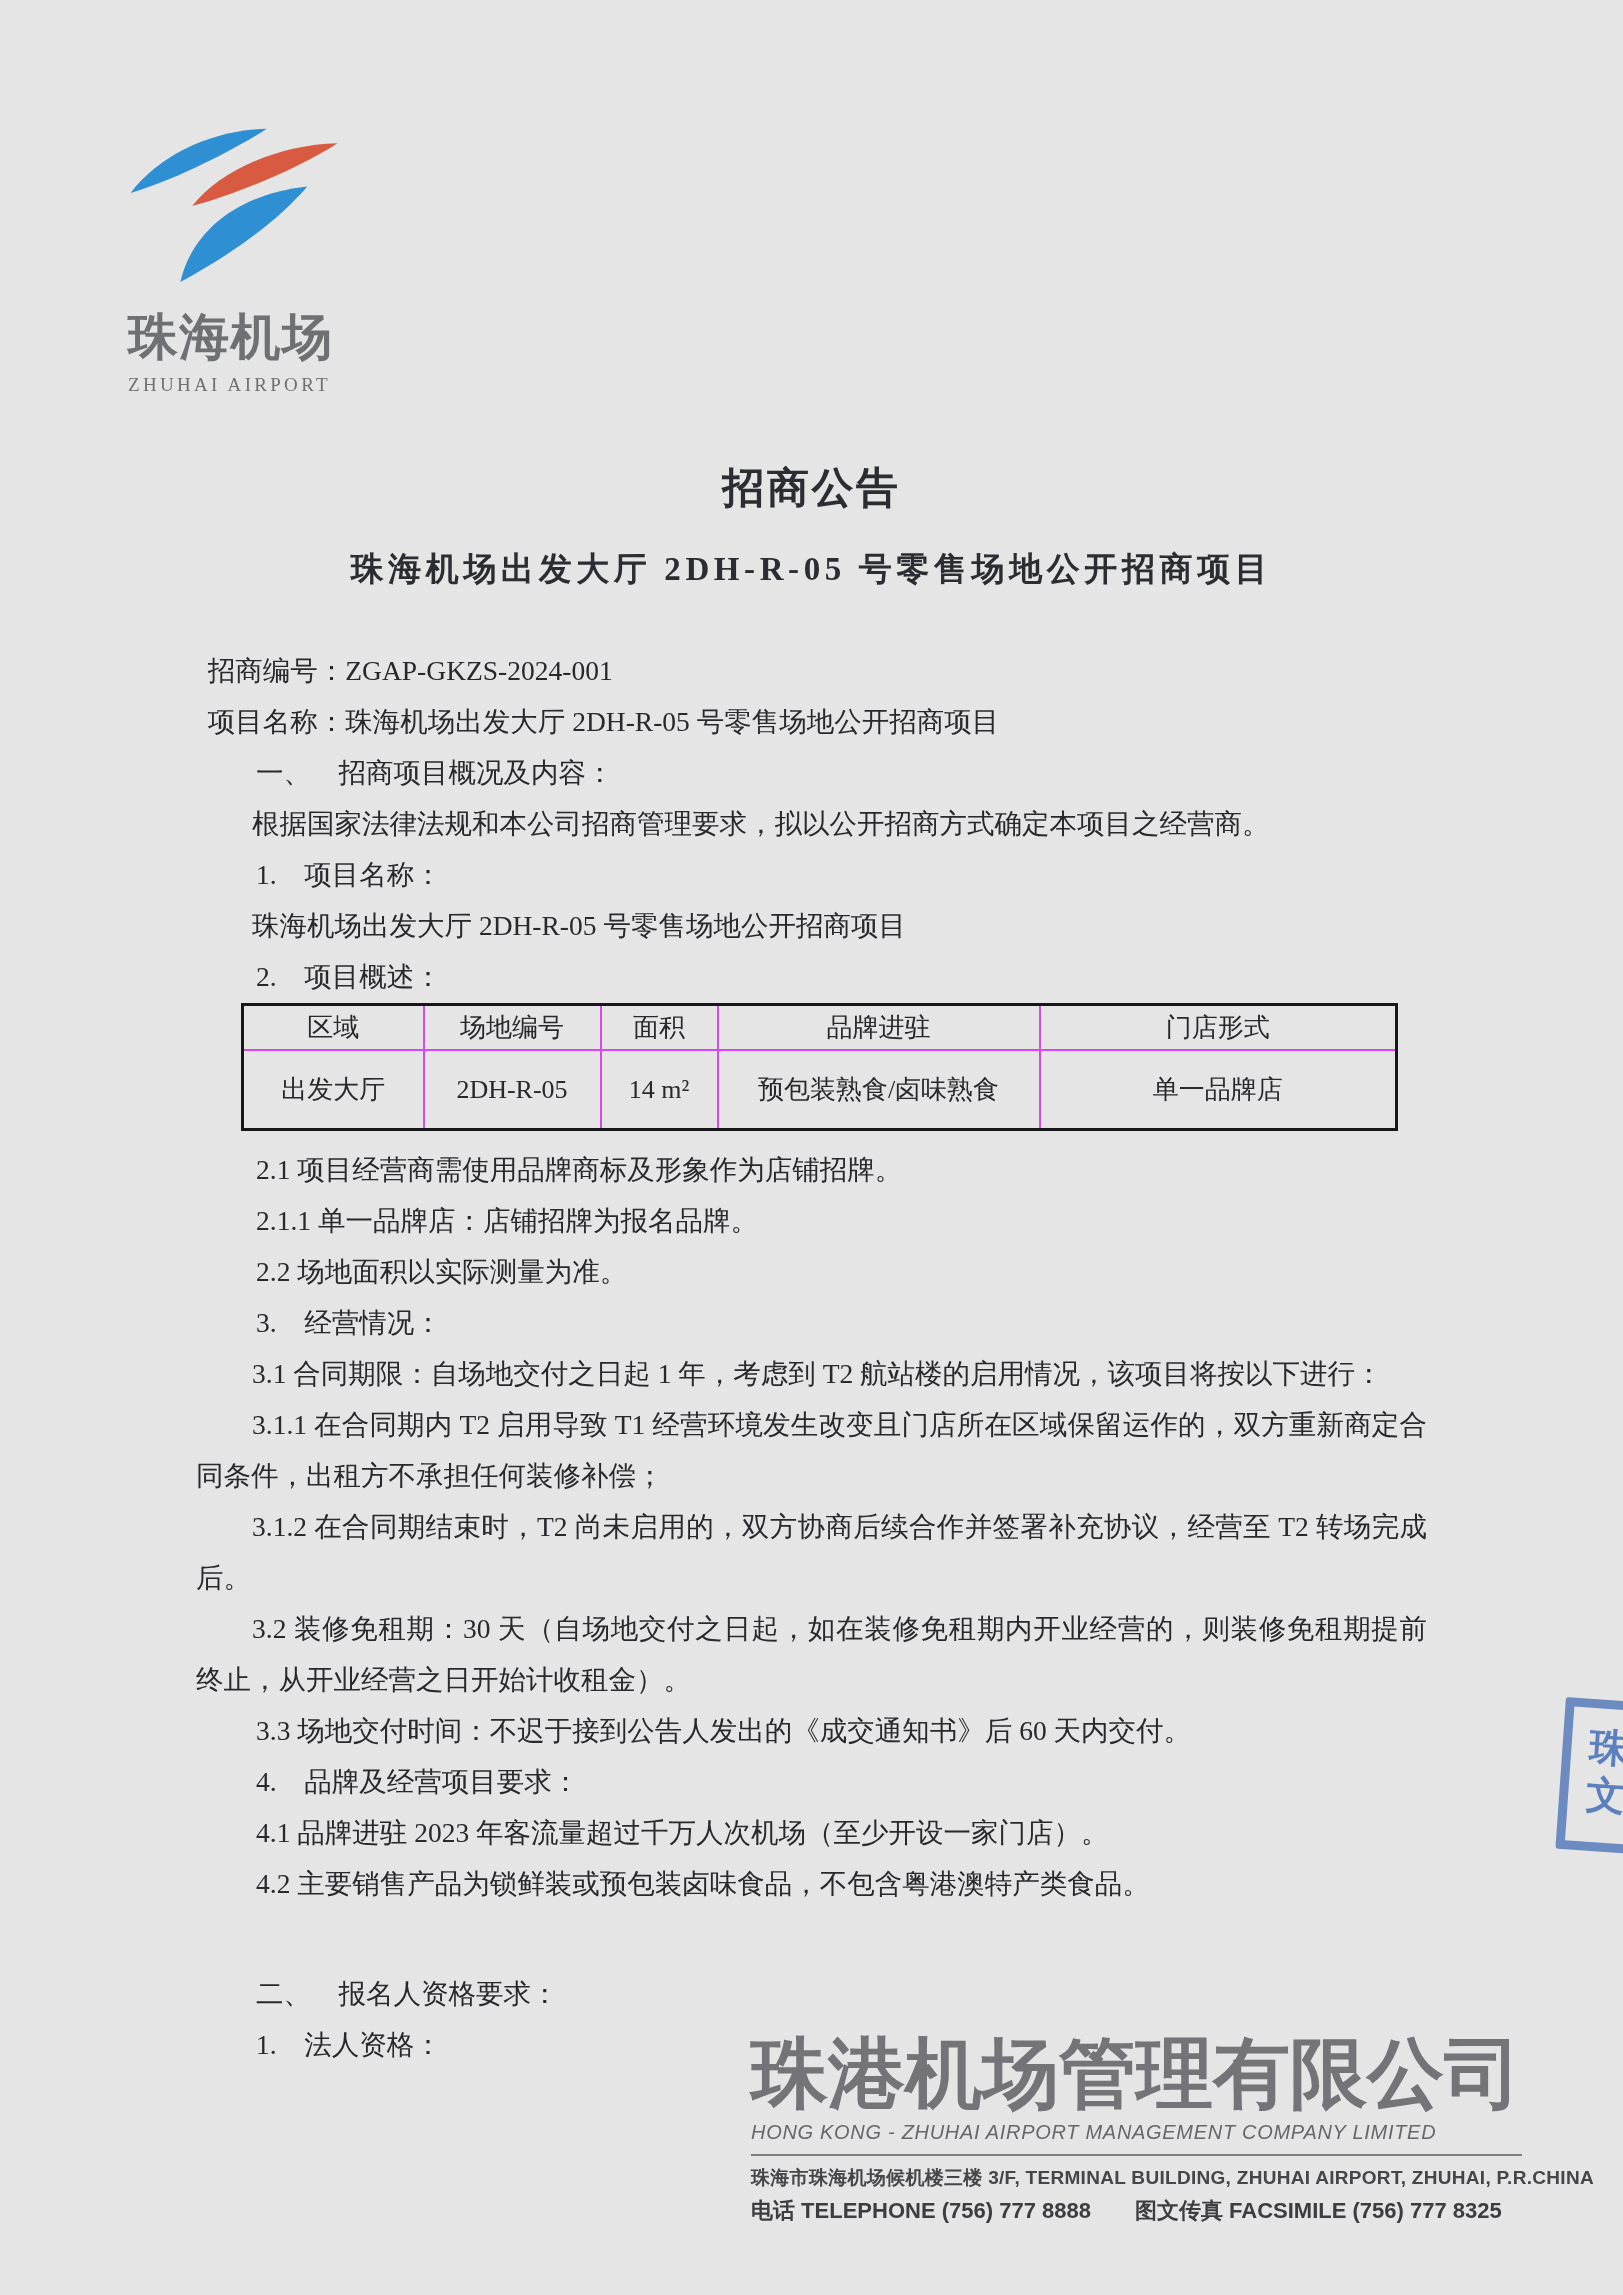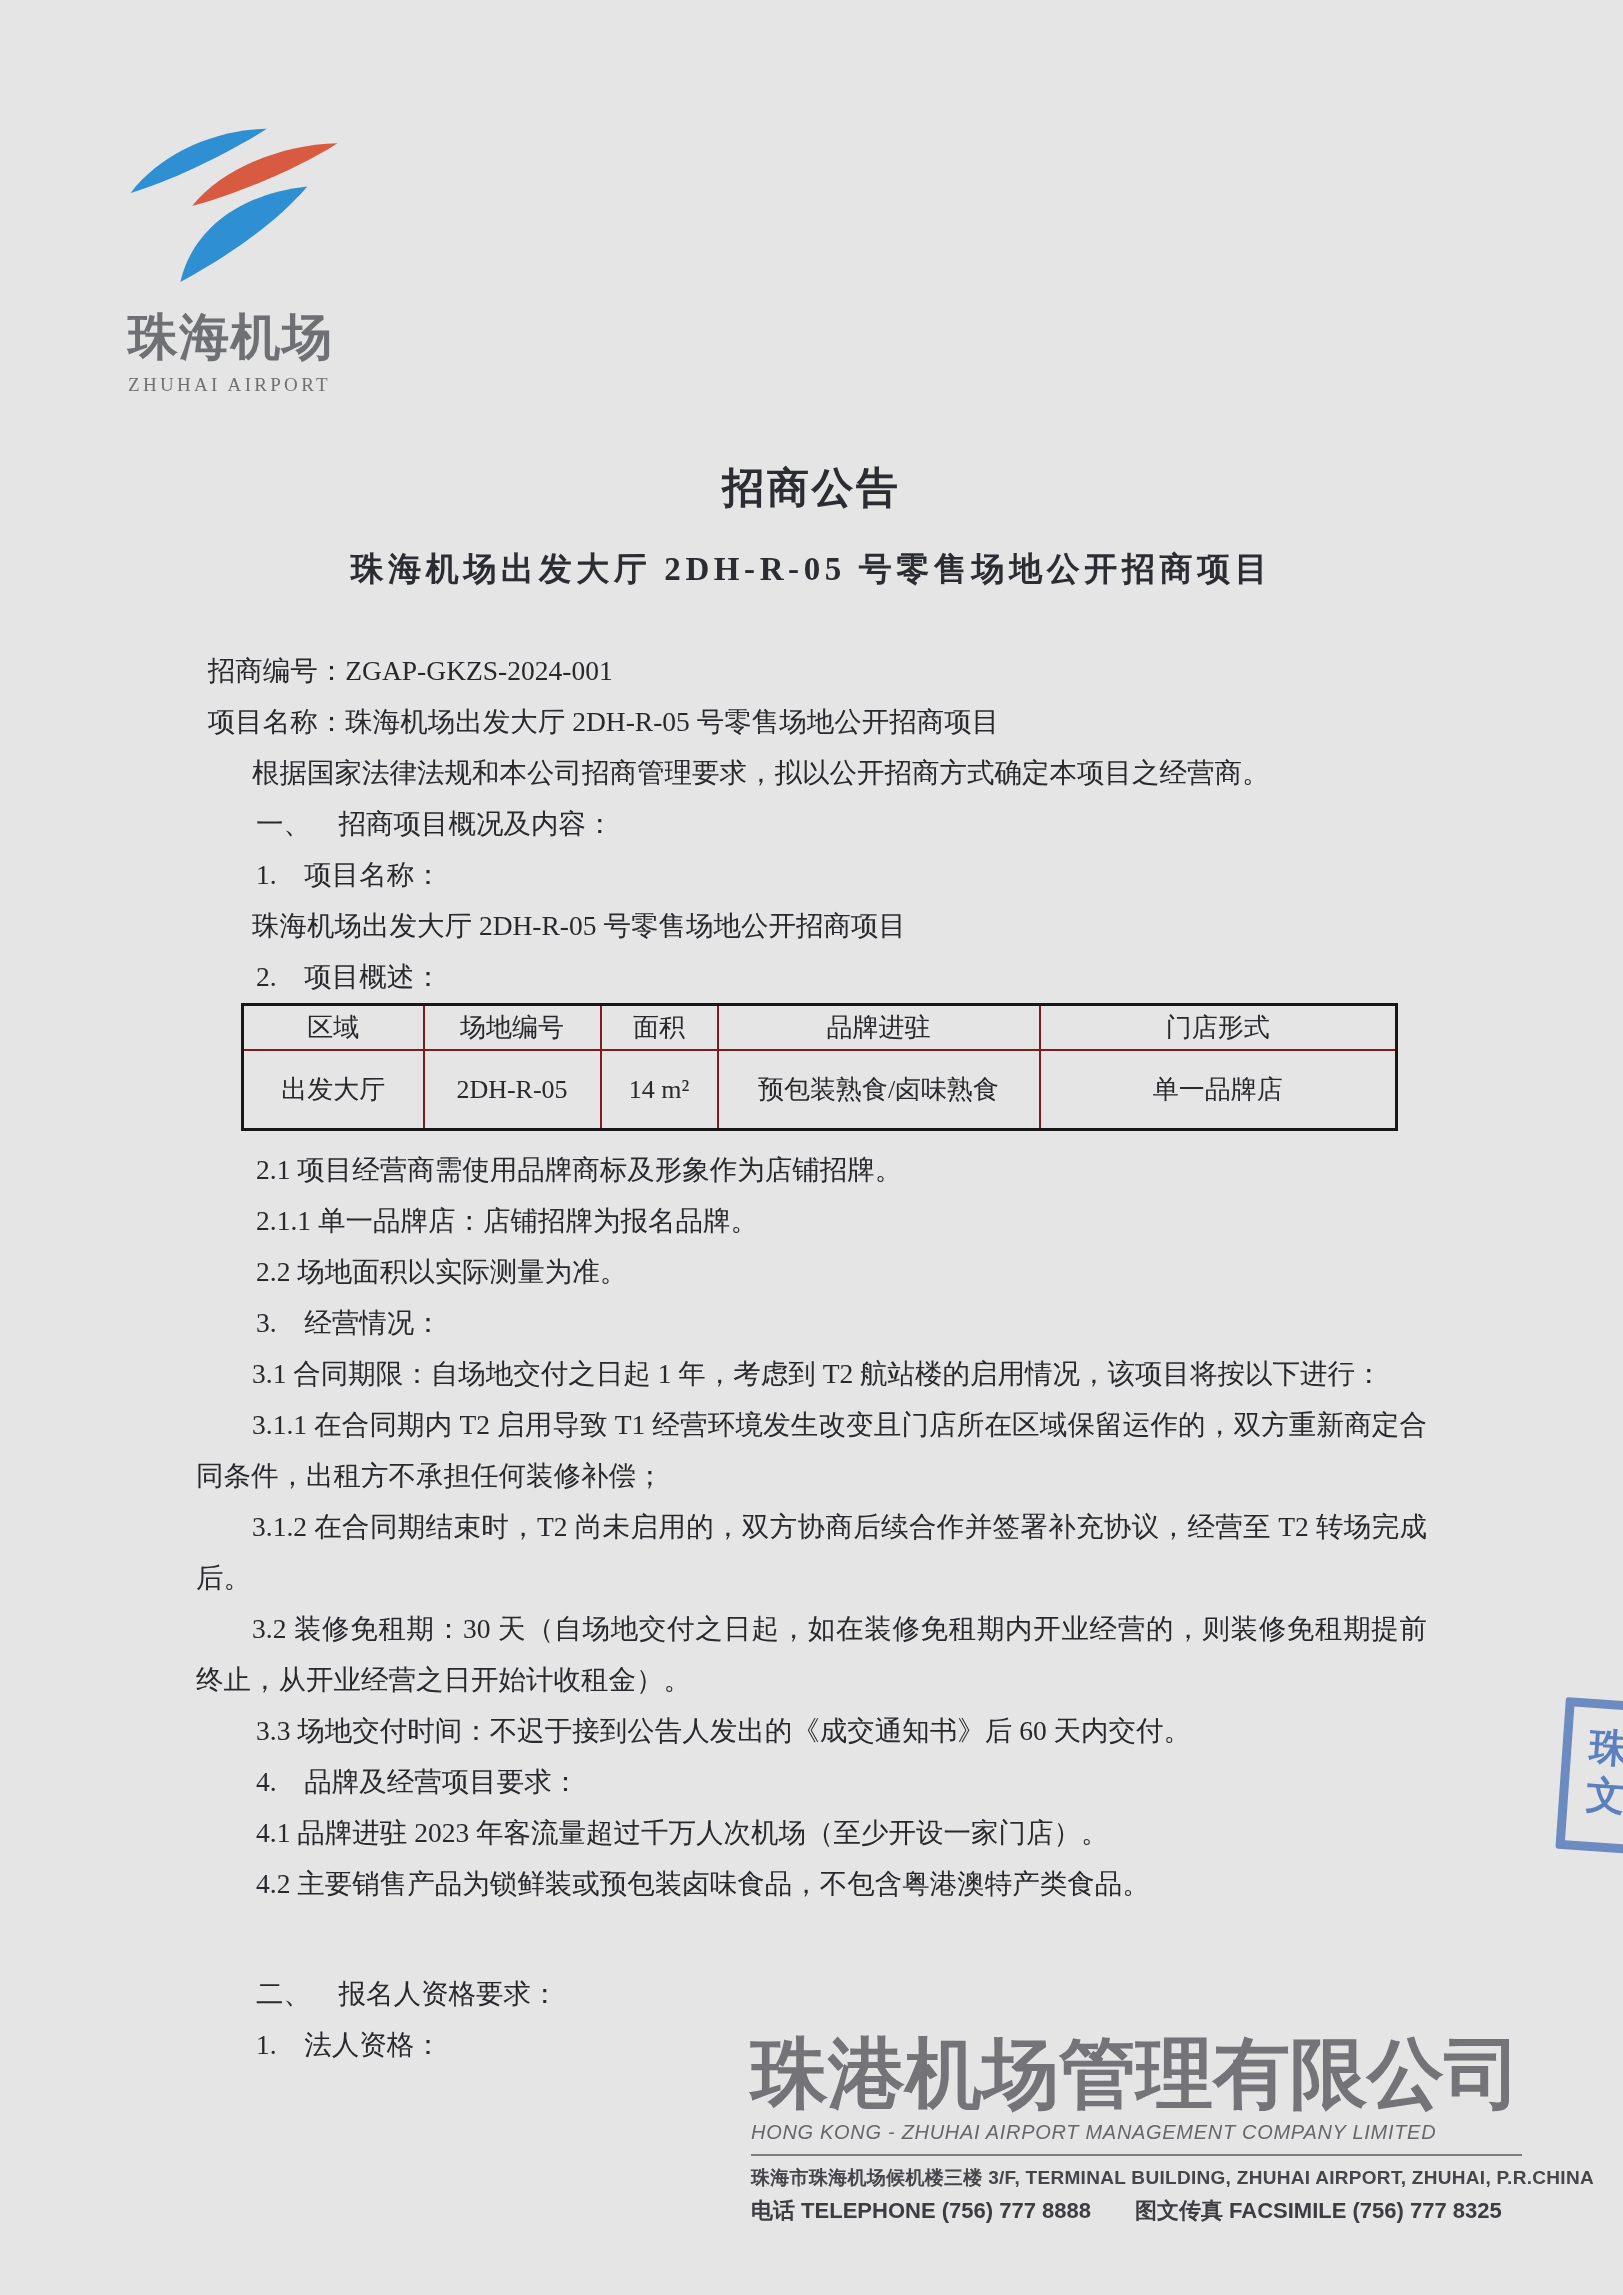"根据国家法律法规和本公司招商管理要求，拟以公开招商方式确定本项目之经营商。" p.line { order: before "一、 招商项目概况及内容：" -> after "一、 招商项目概况及内容：" }
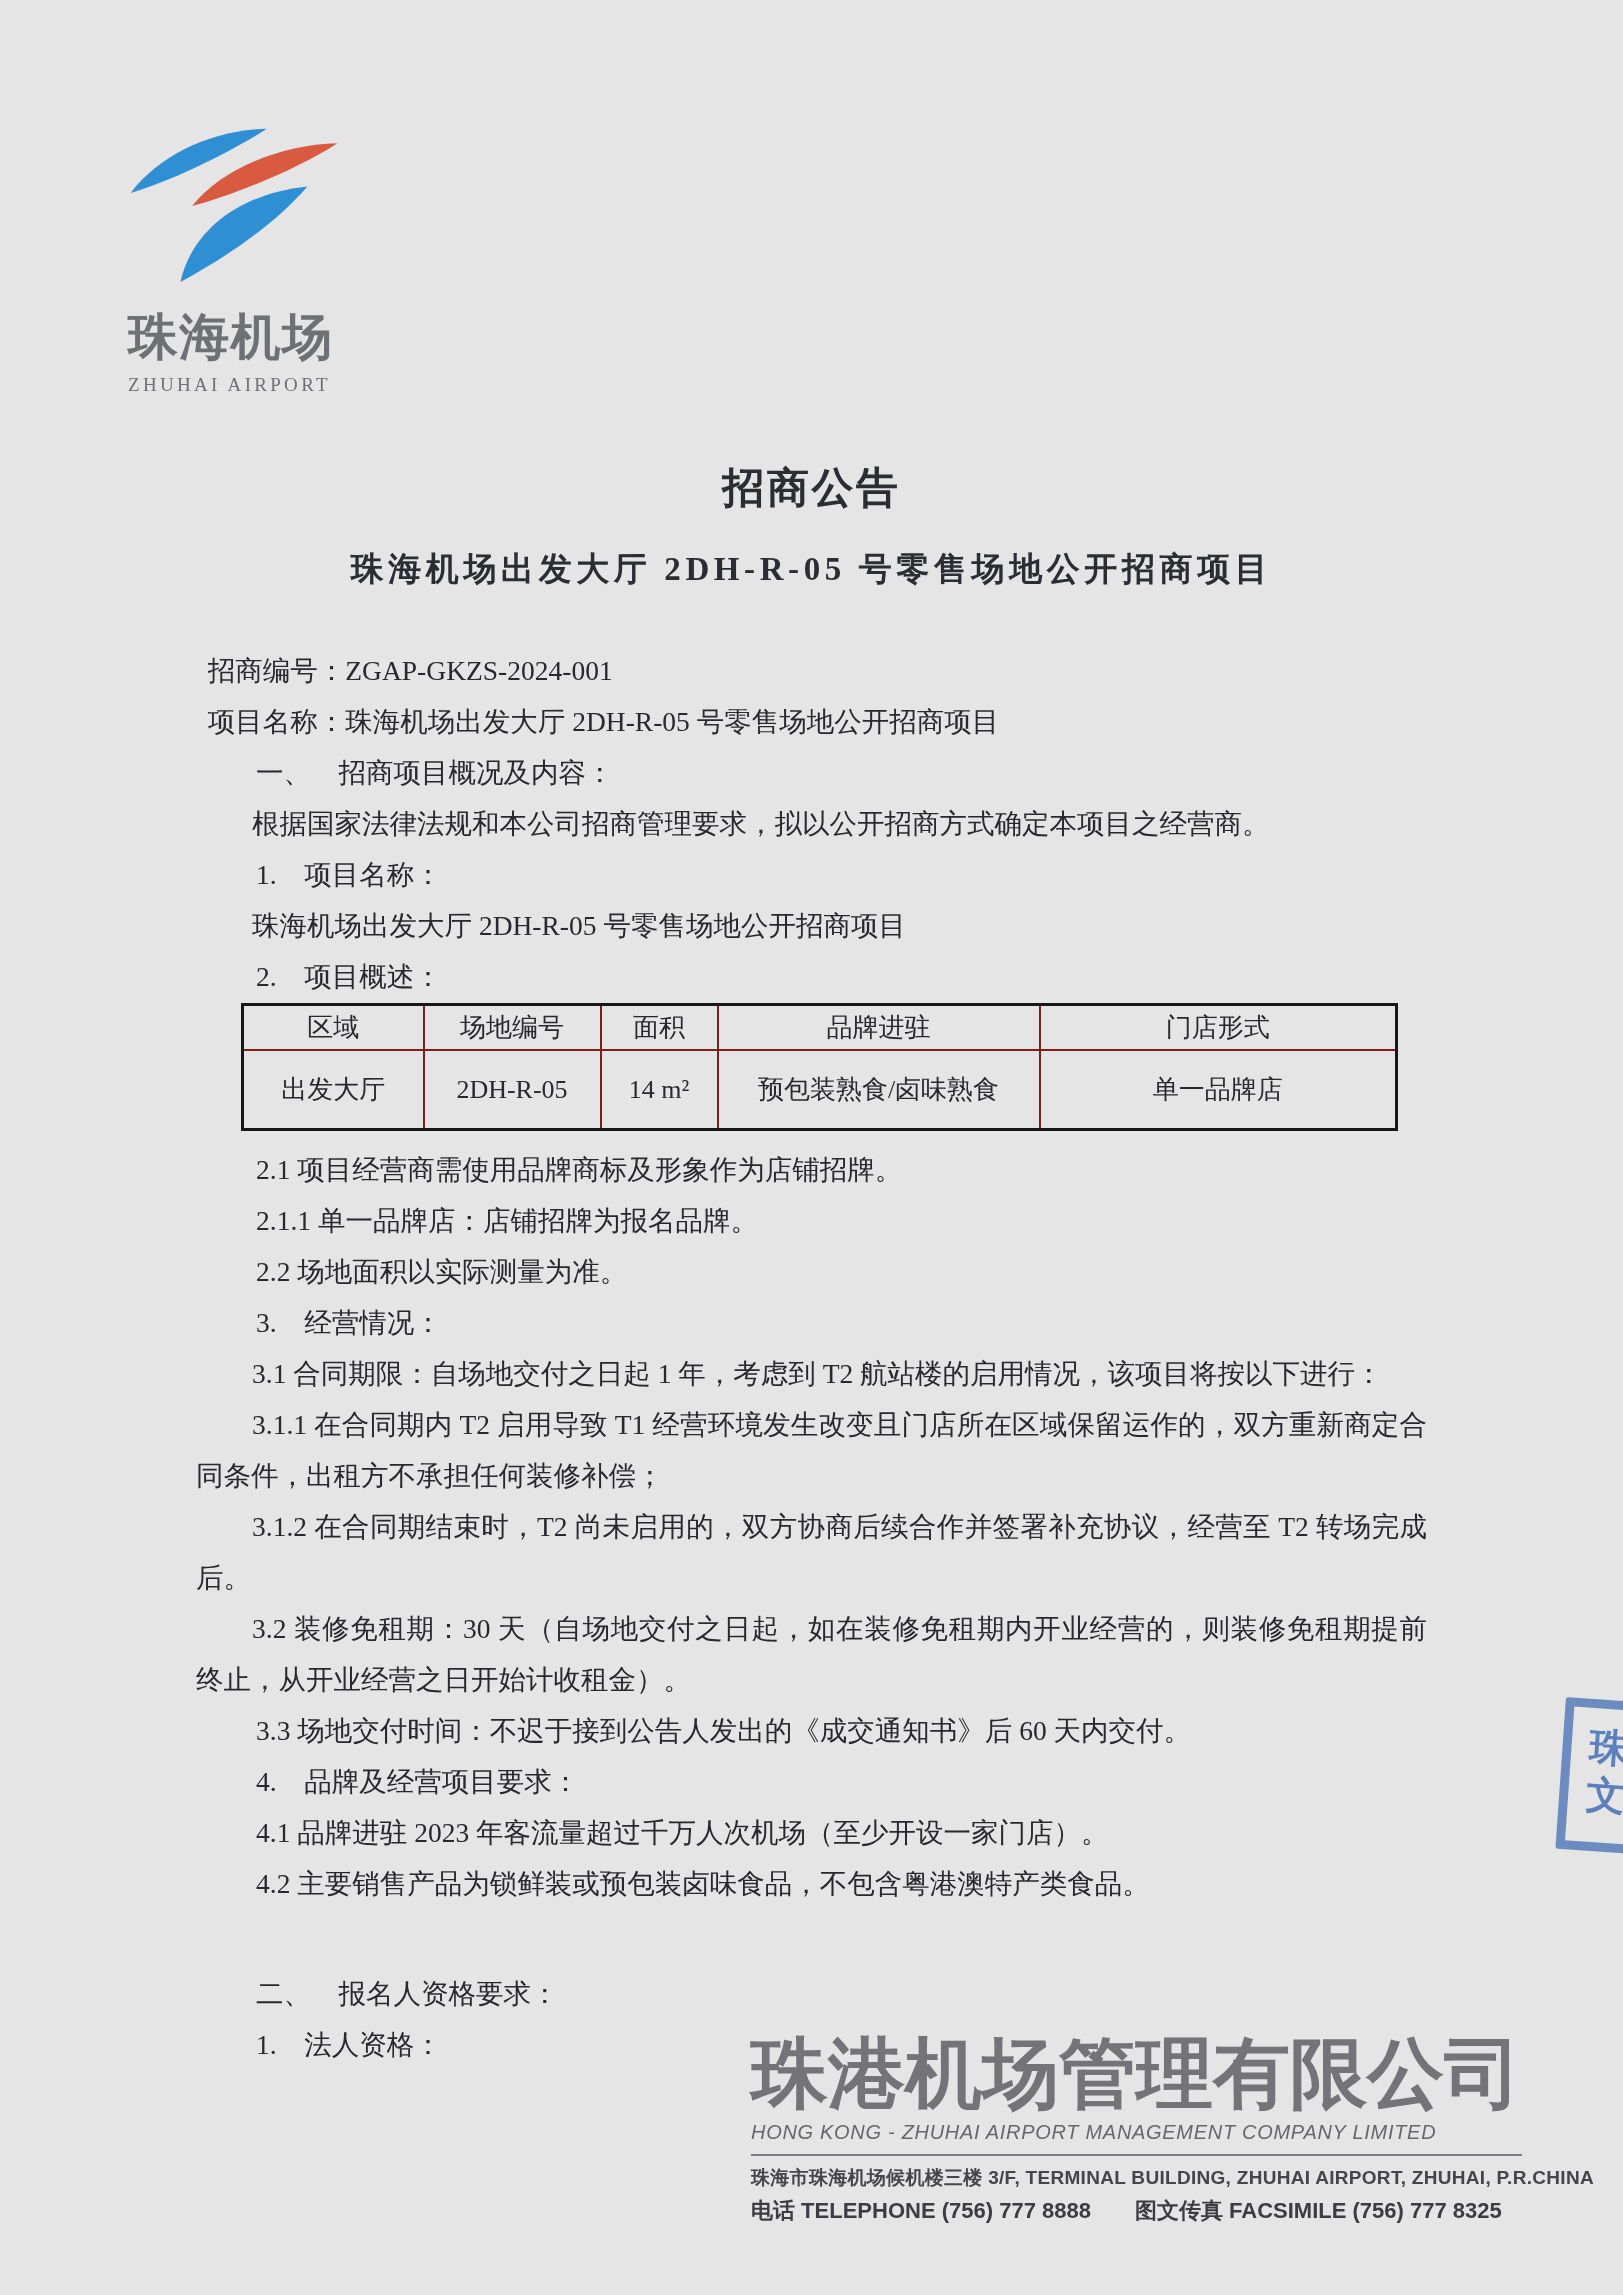"区域" .spec-table th,.spec-table td { border: 2px solid #7f1d1d -> 2px solid #d946ef }
